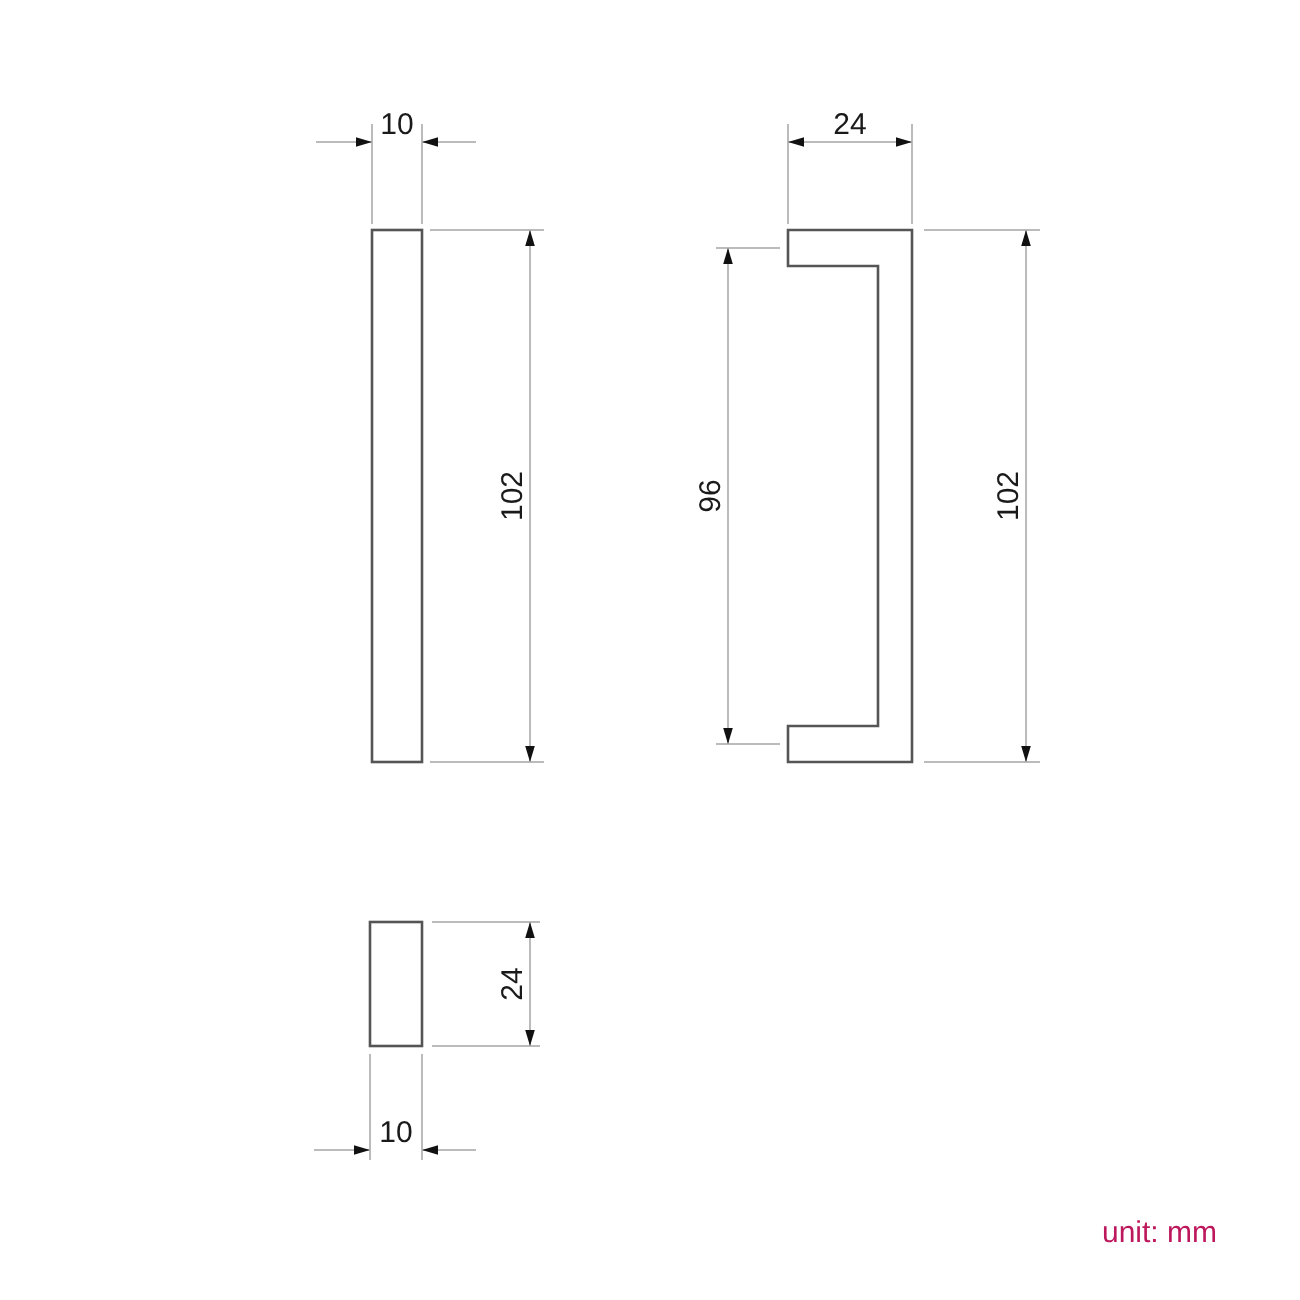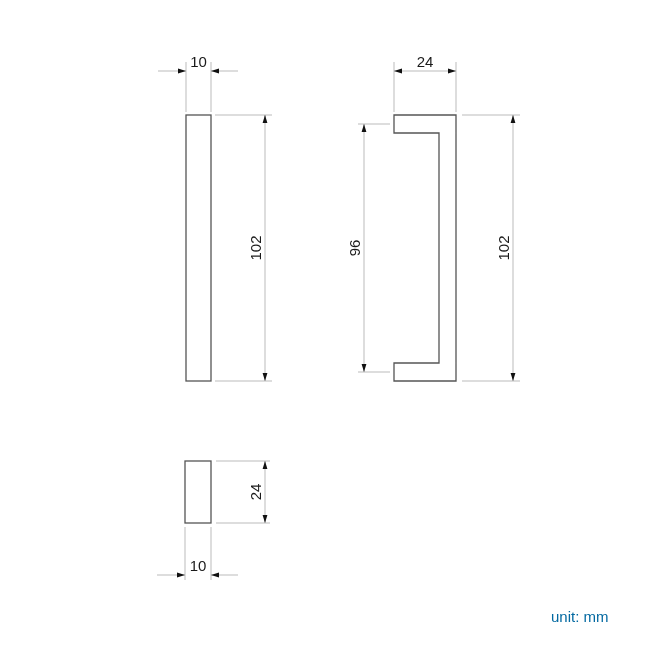"unit: mm" .unit { color: #0369a1 -> #be185d }
